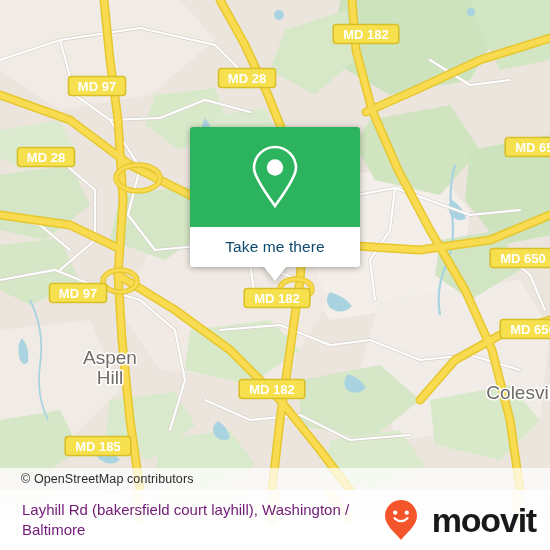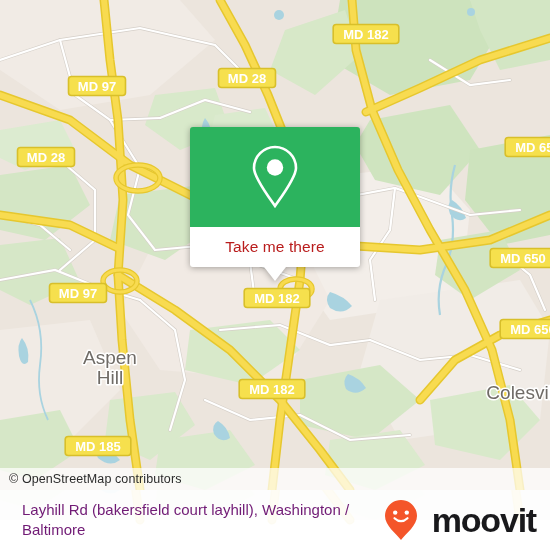"Take me there" #card-label { color: #b91c1c -> #0c4a6e }
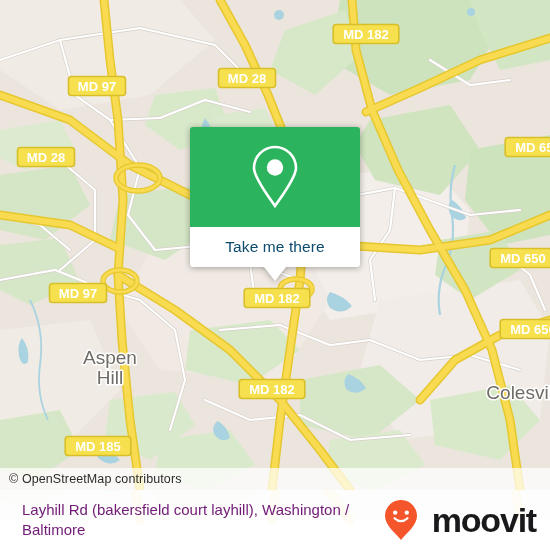"© OpenStreetMap contributors" .osm-attrib { padding-left: 9px -> 21px }
